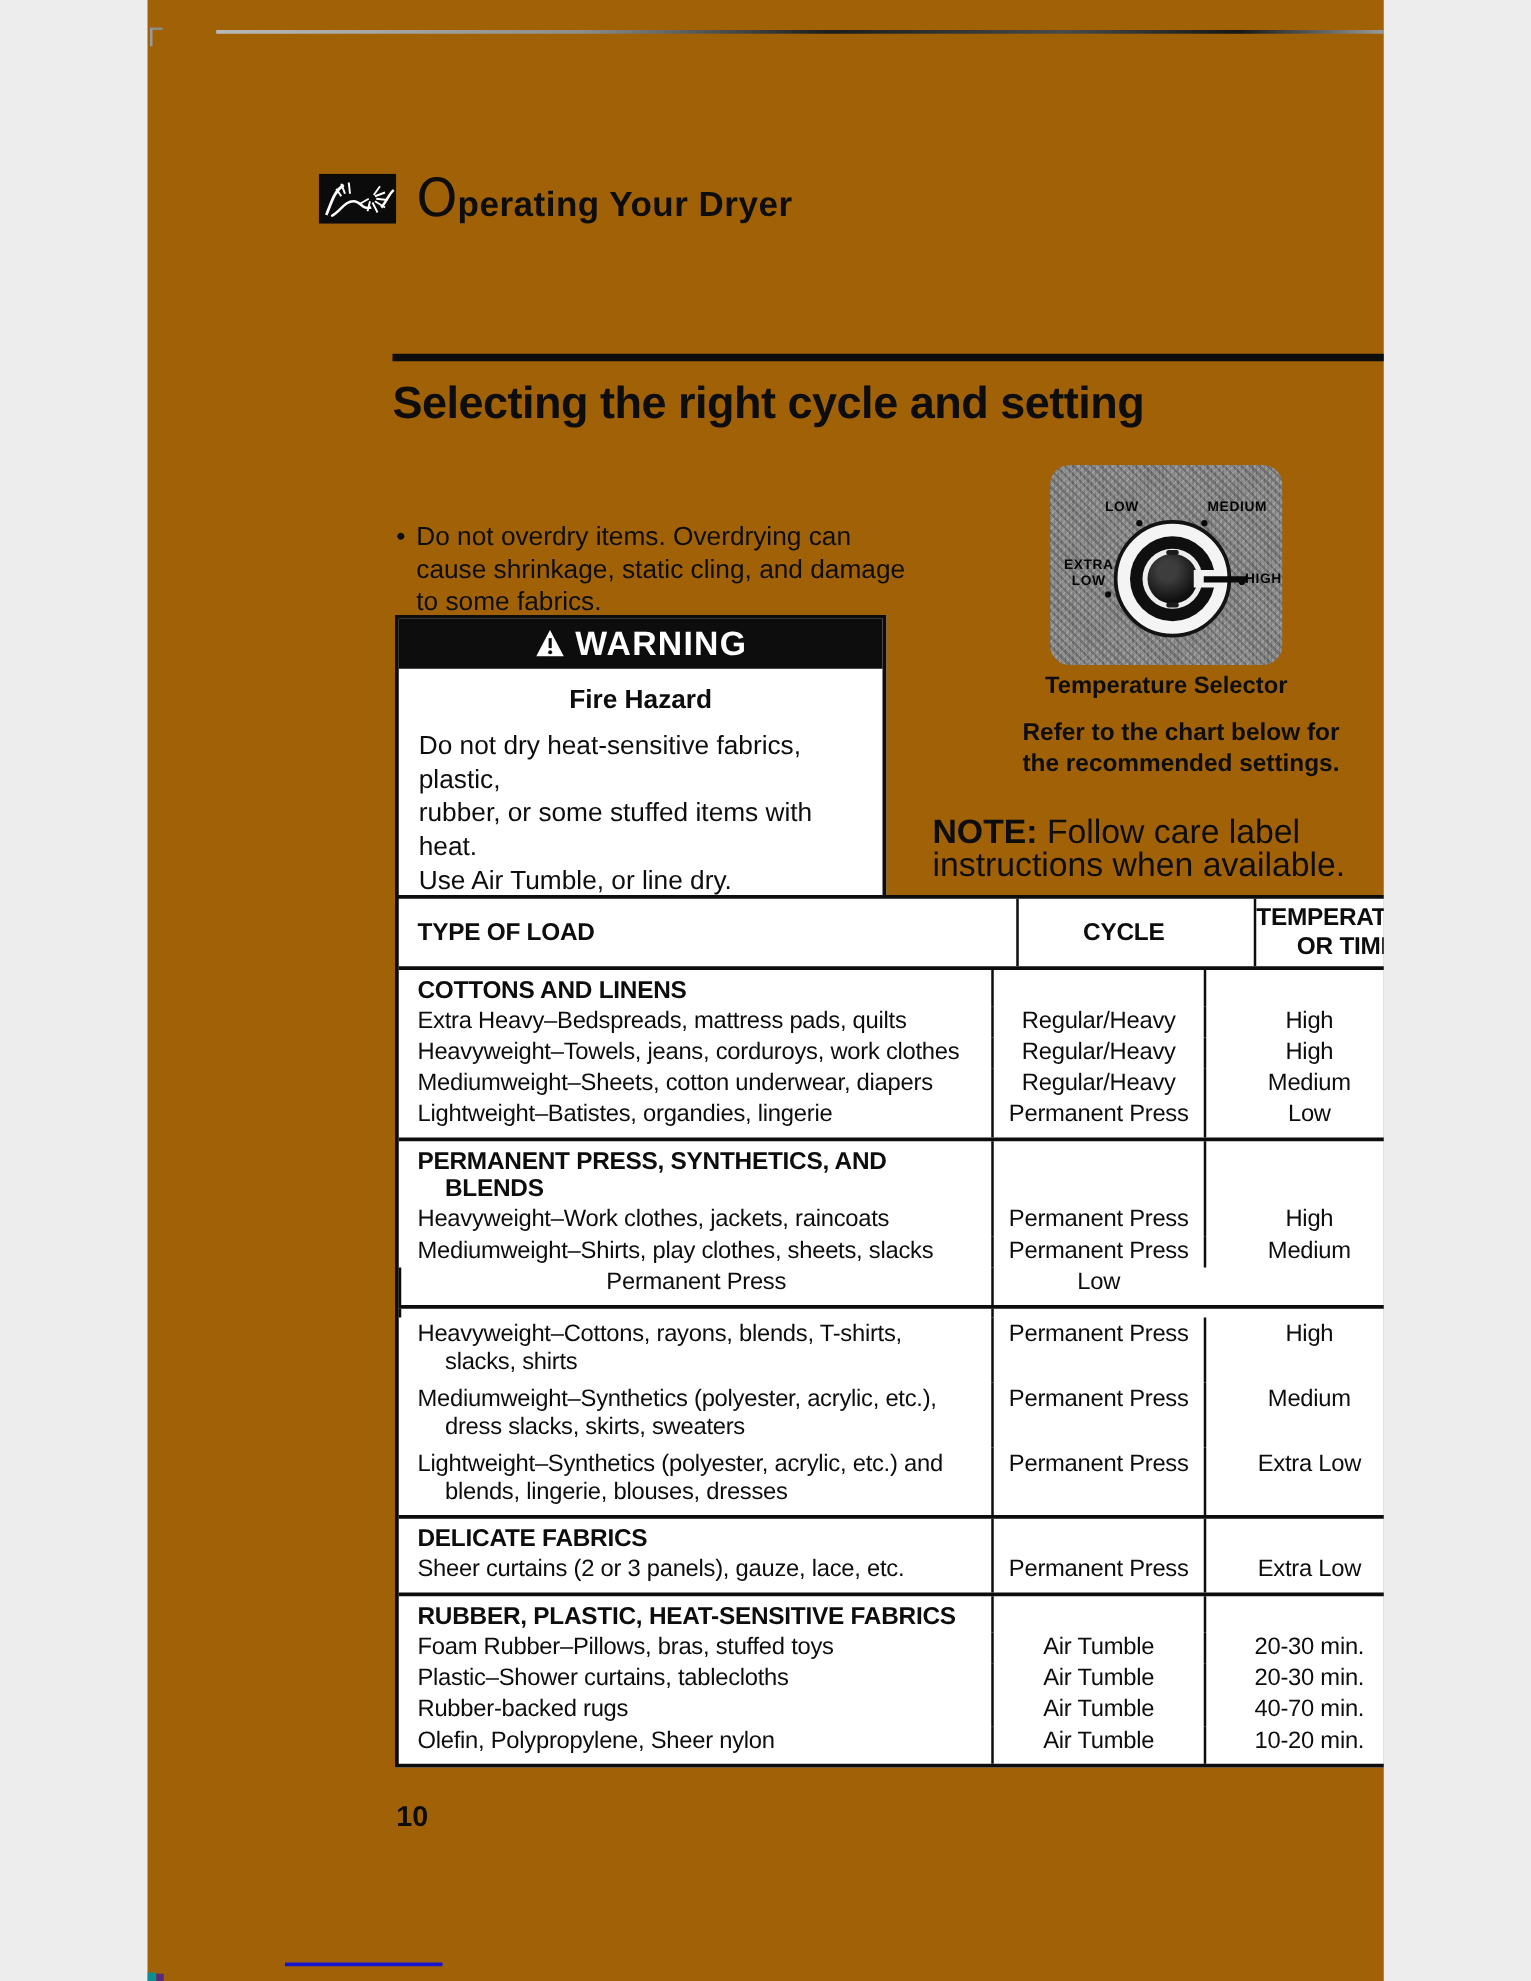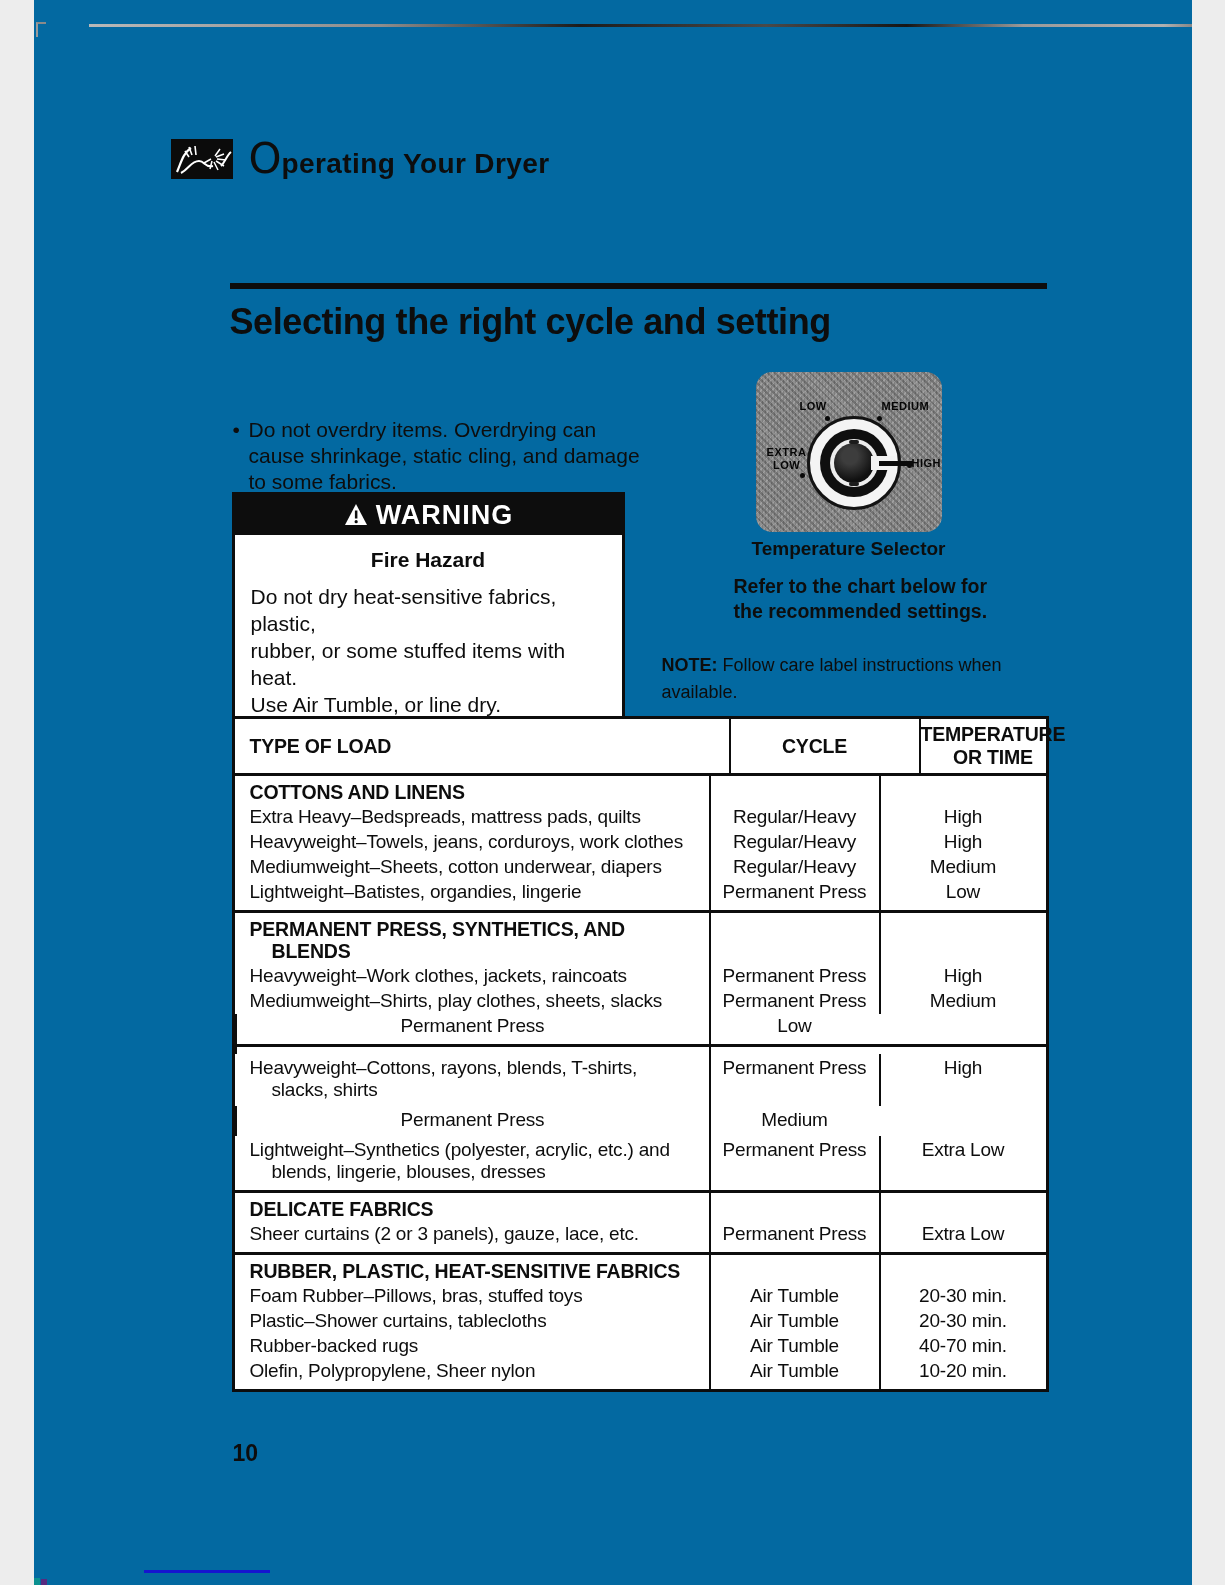"Operating Your Dryer" .page { background: #0369a1 -> #a16207; width: 1158px -> 989px }
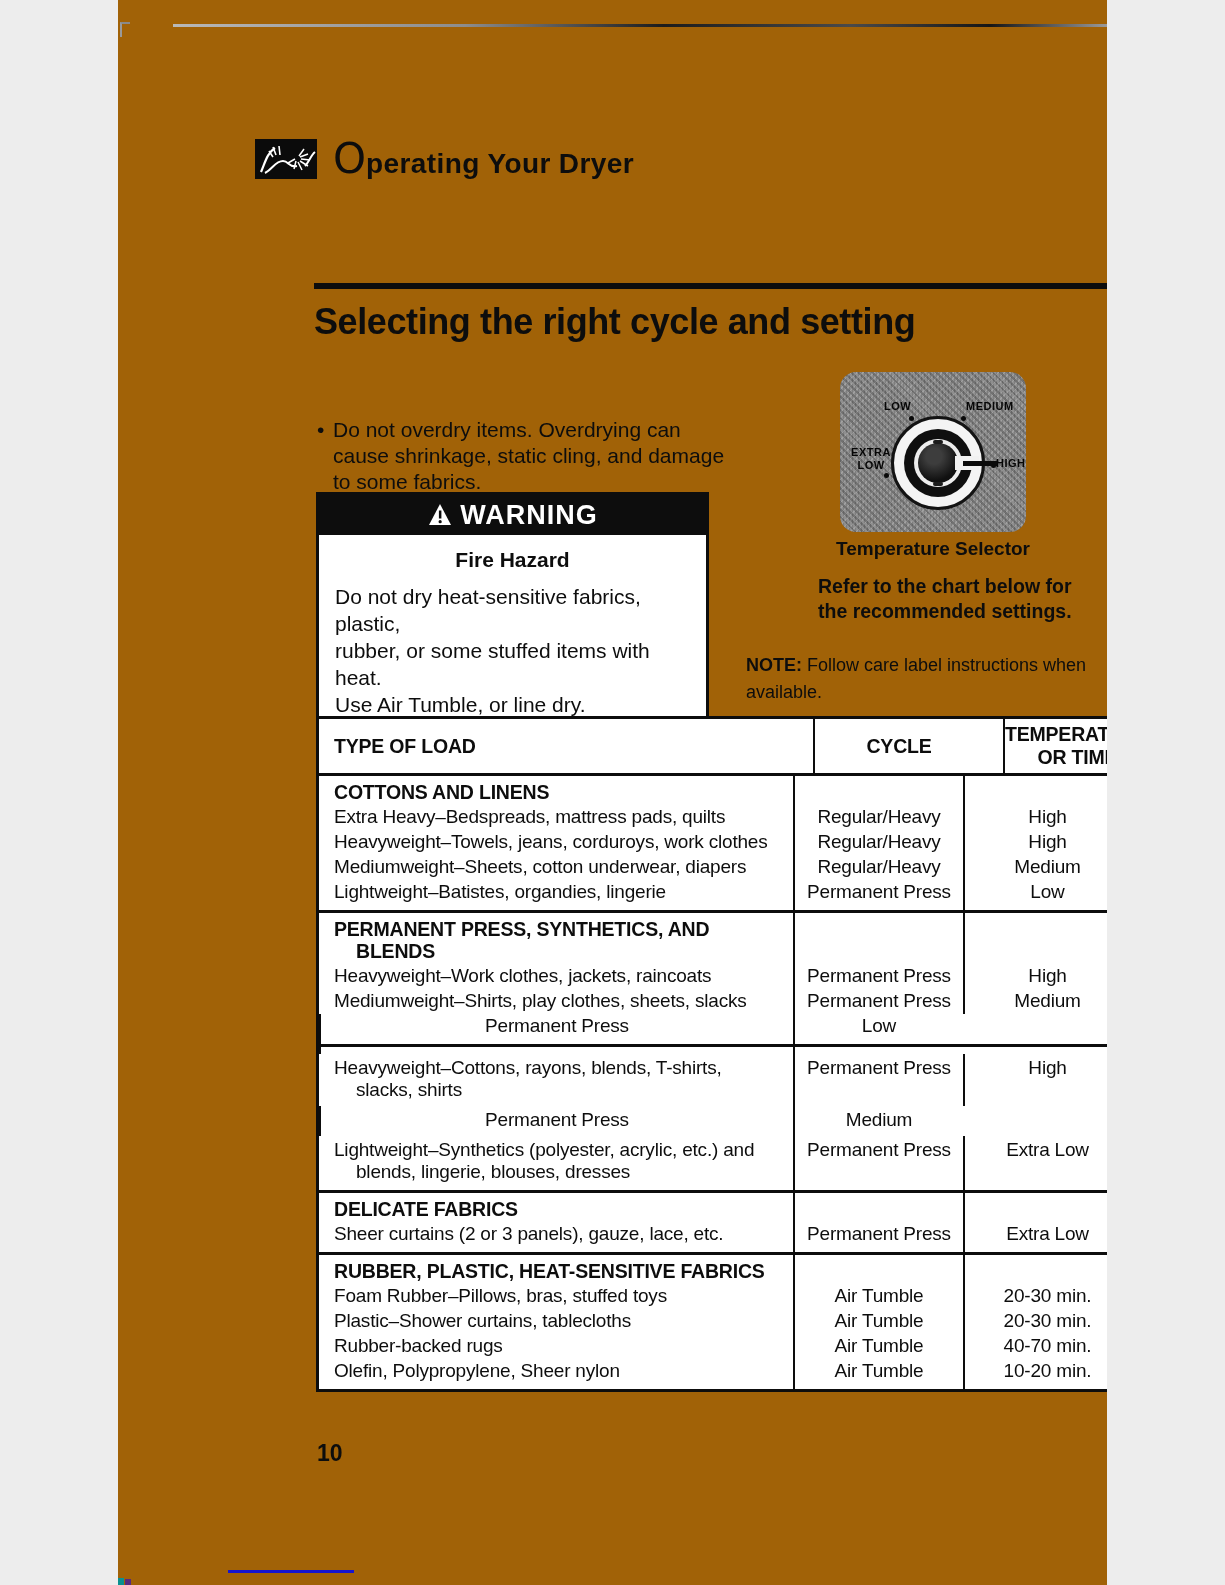"NOTE: Follow care label instructions" .note { font-size: 18px -> 27px }
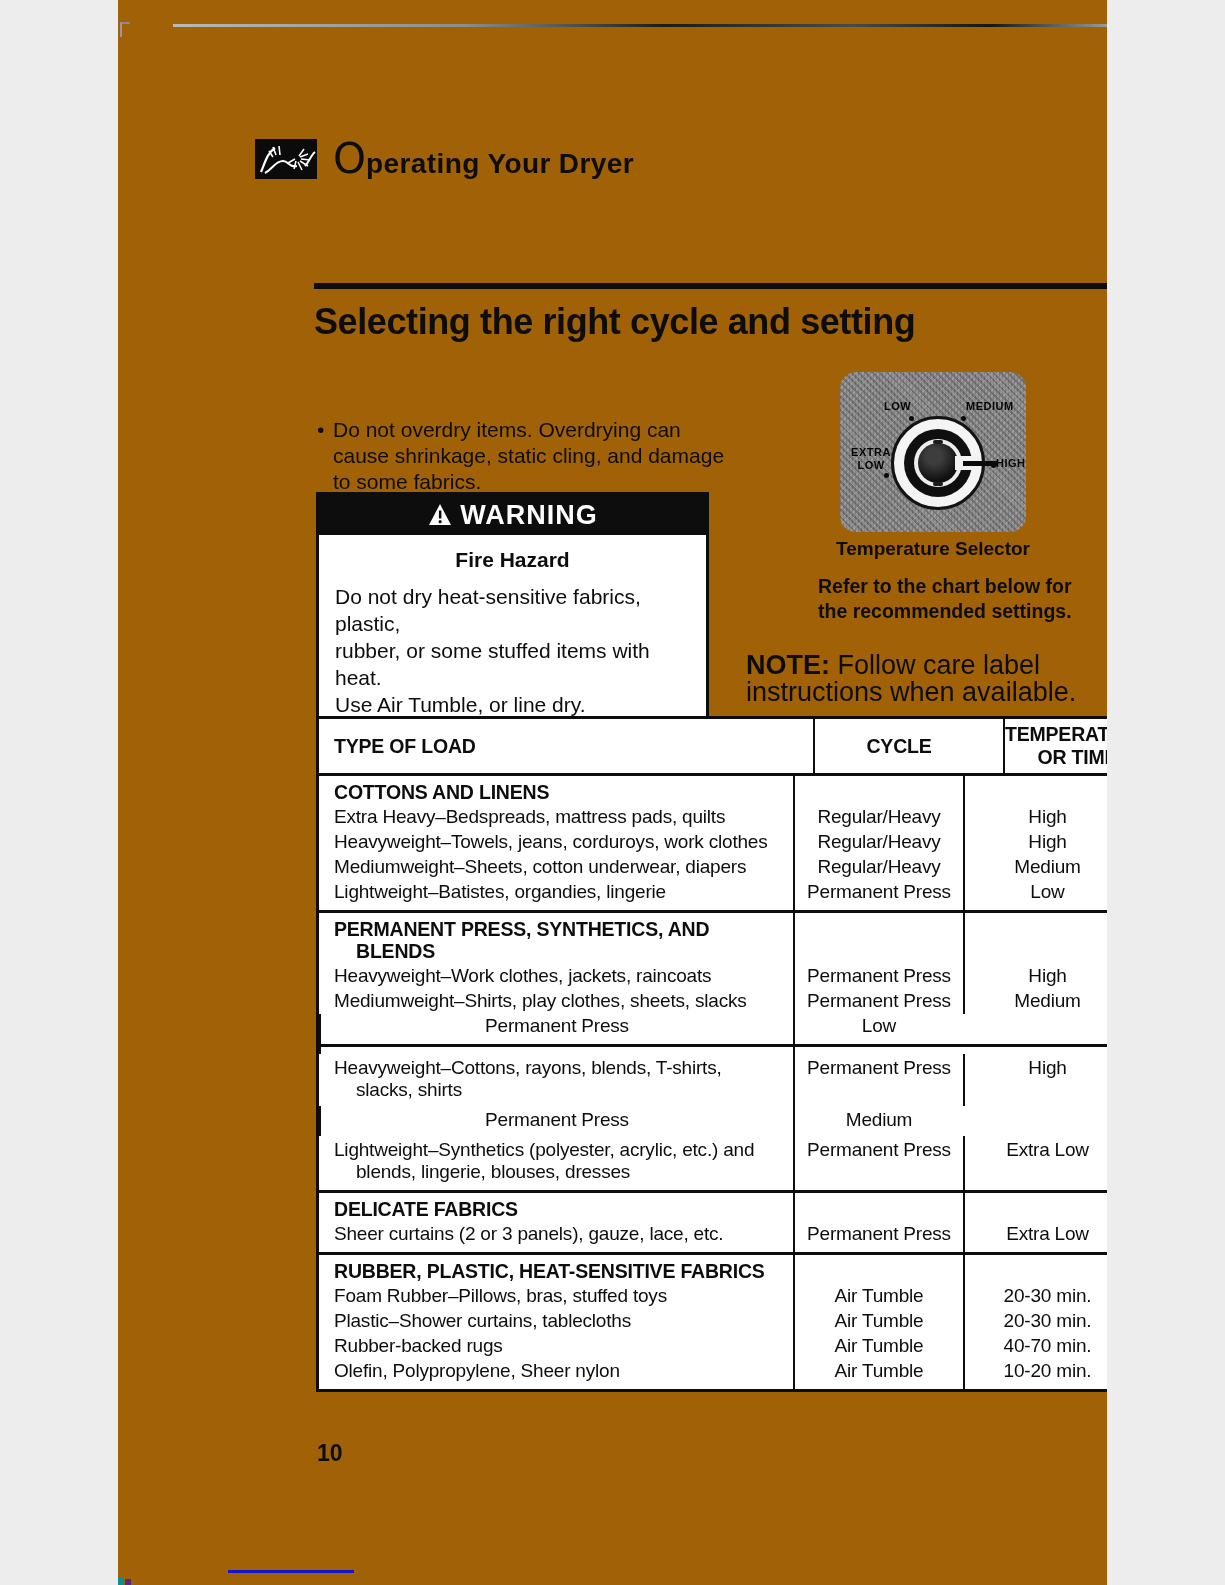"Mediumweight–Synthetics (polyester," div.cell { html: none -> <div>Mediumweight–Synthetics (polyester, acrylic, etc.), dress slacks, skirts, sweaters</div> }
